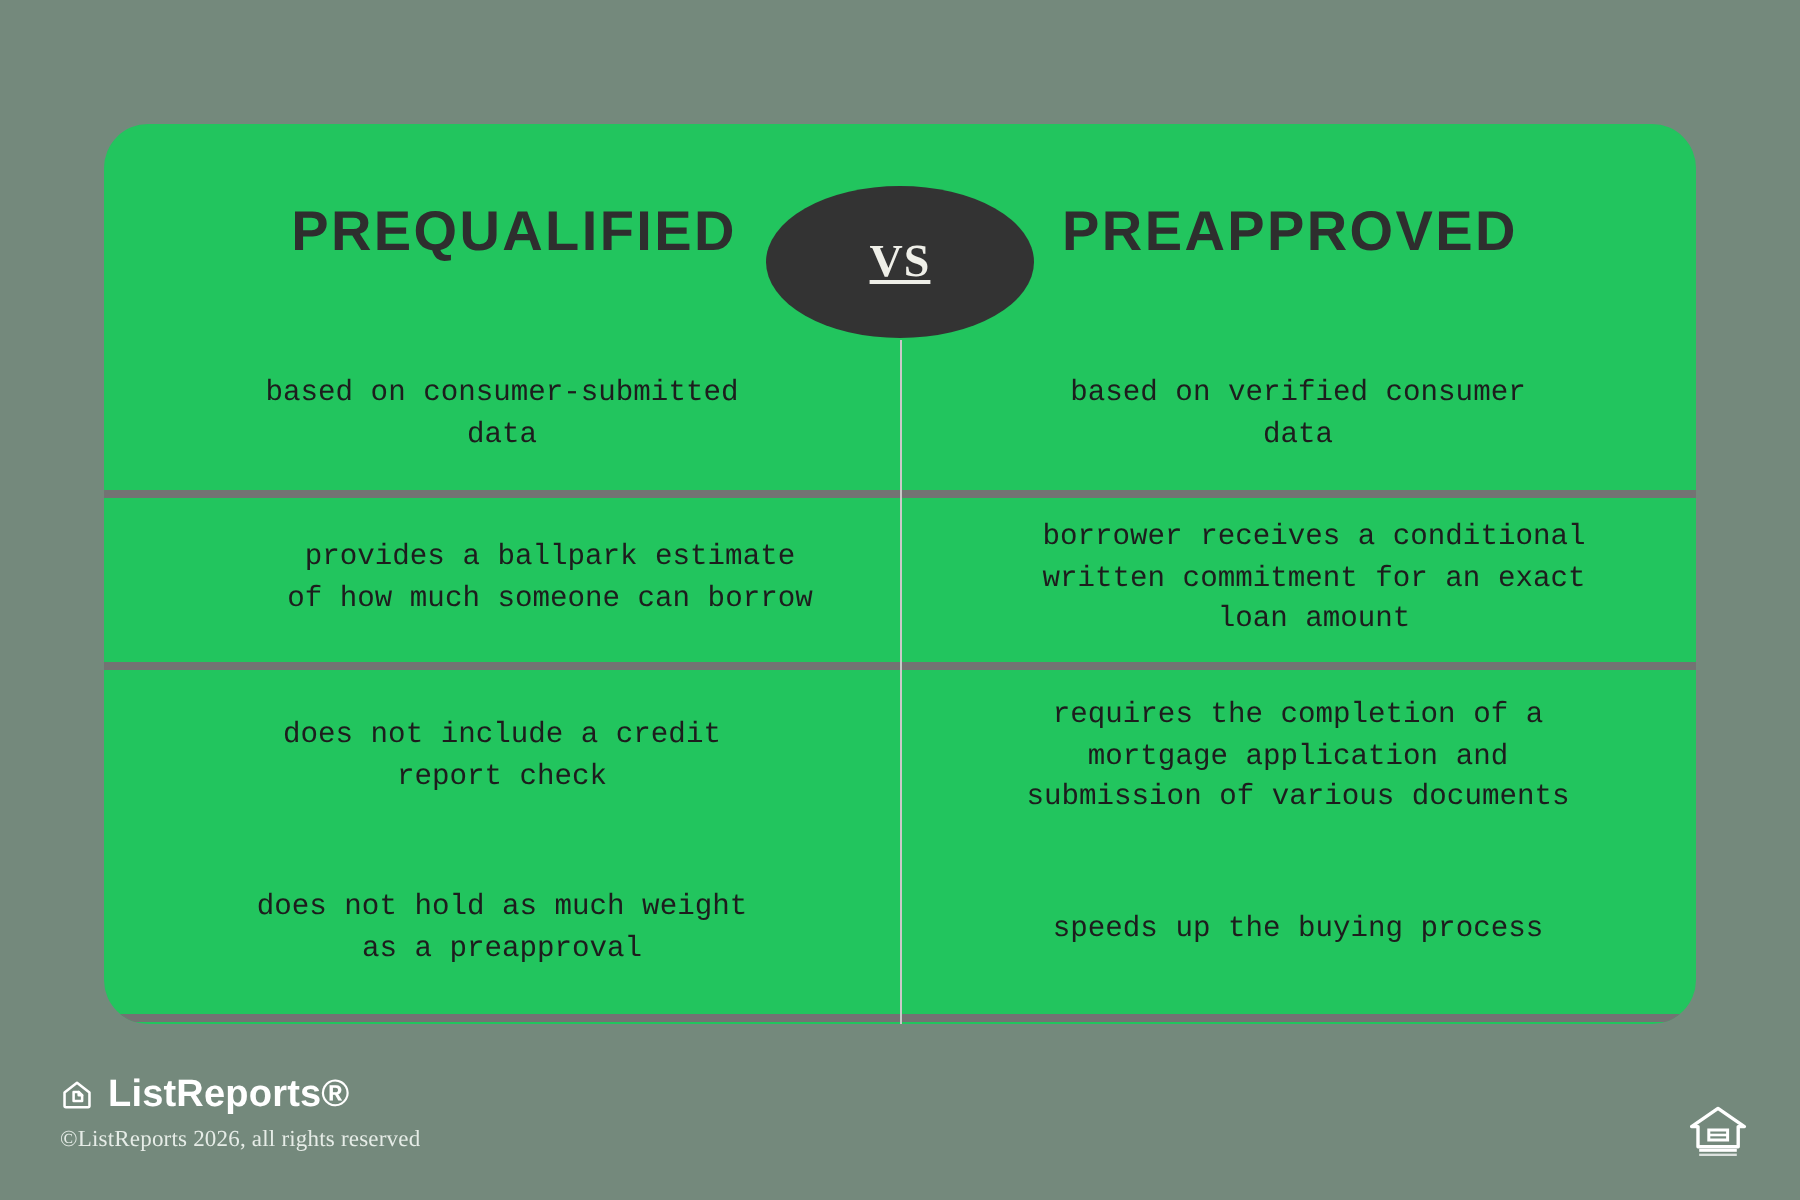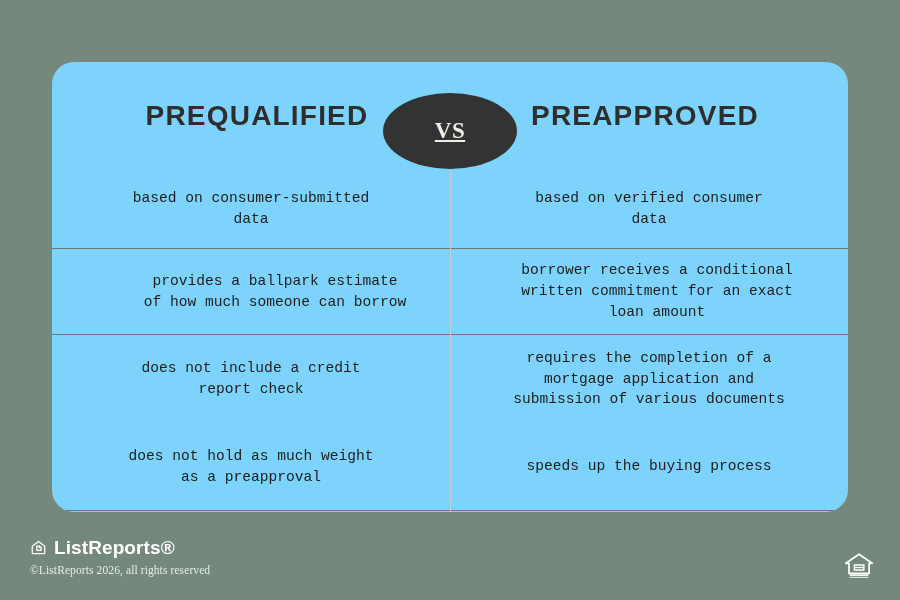"PREQUALIFIED" .card { background: #7dd3fc -> #22c55e }
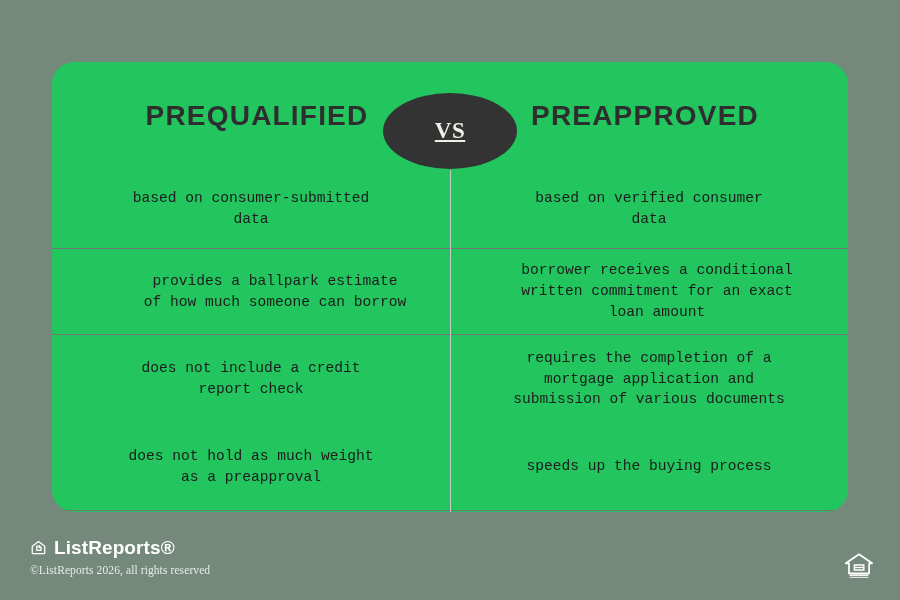"based on consumer-submitted" .row { border-bottom: 1px solid #737373 -> 4px solid #737373 }
